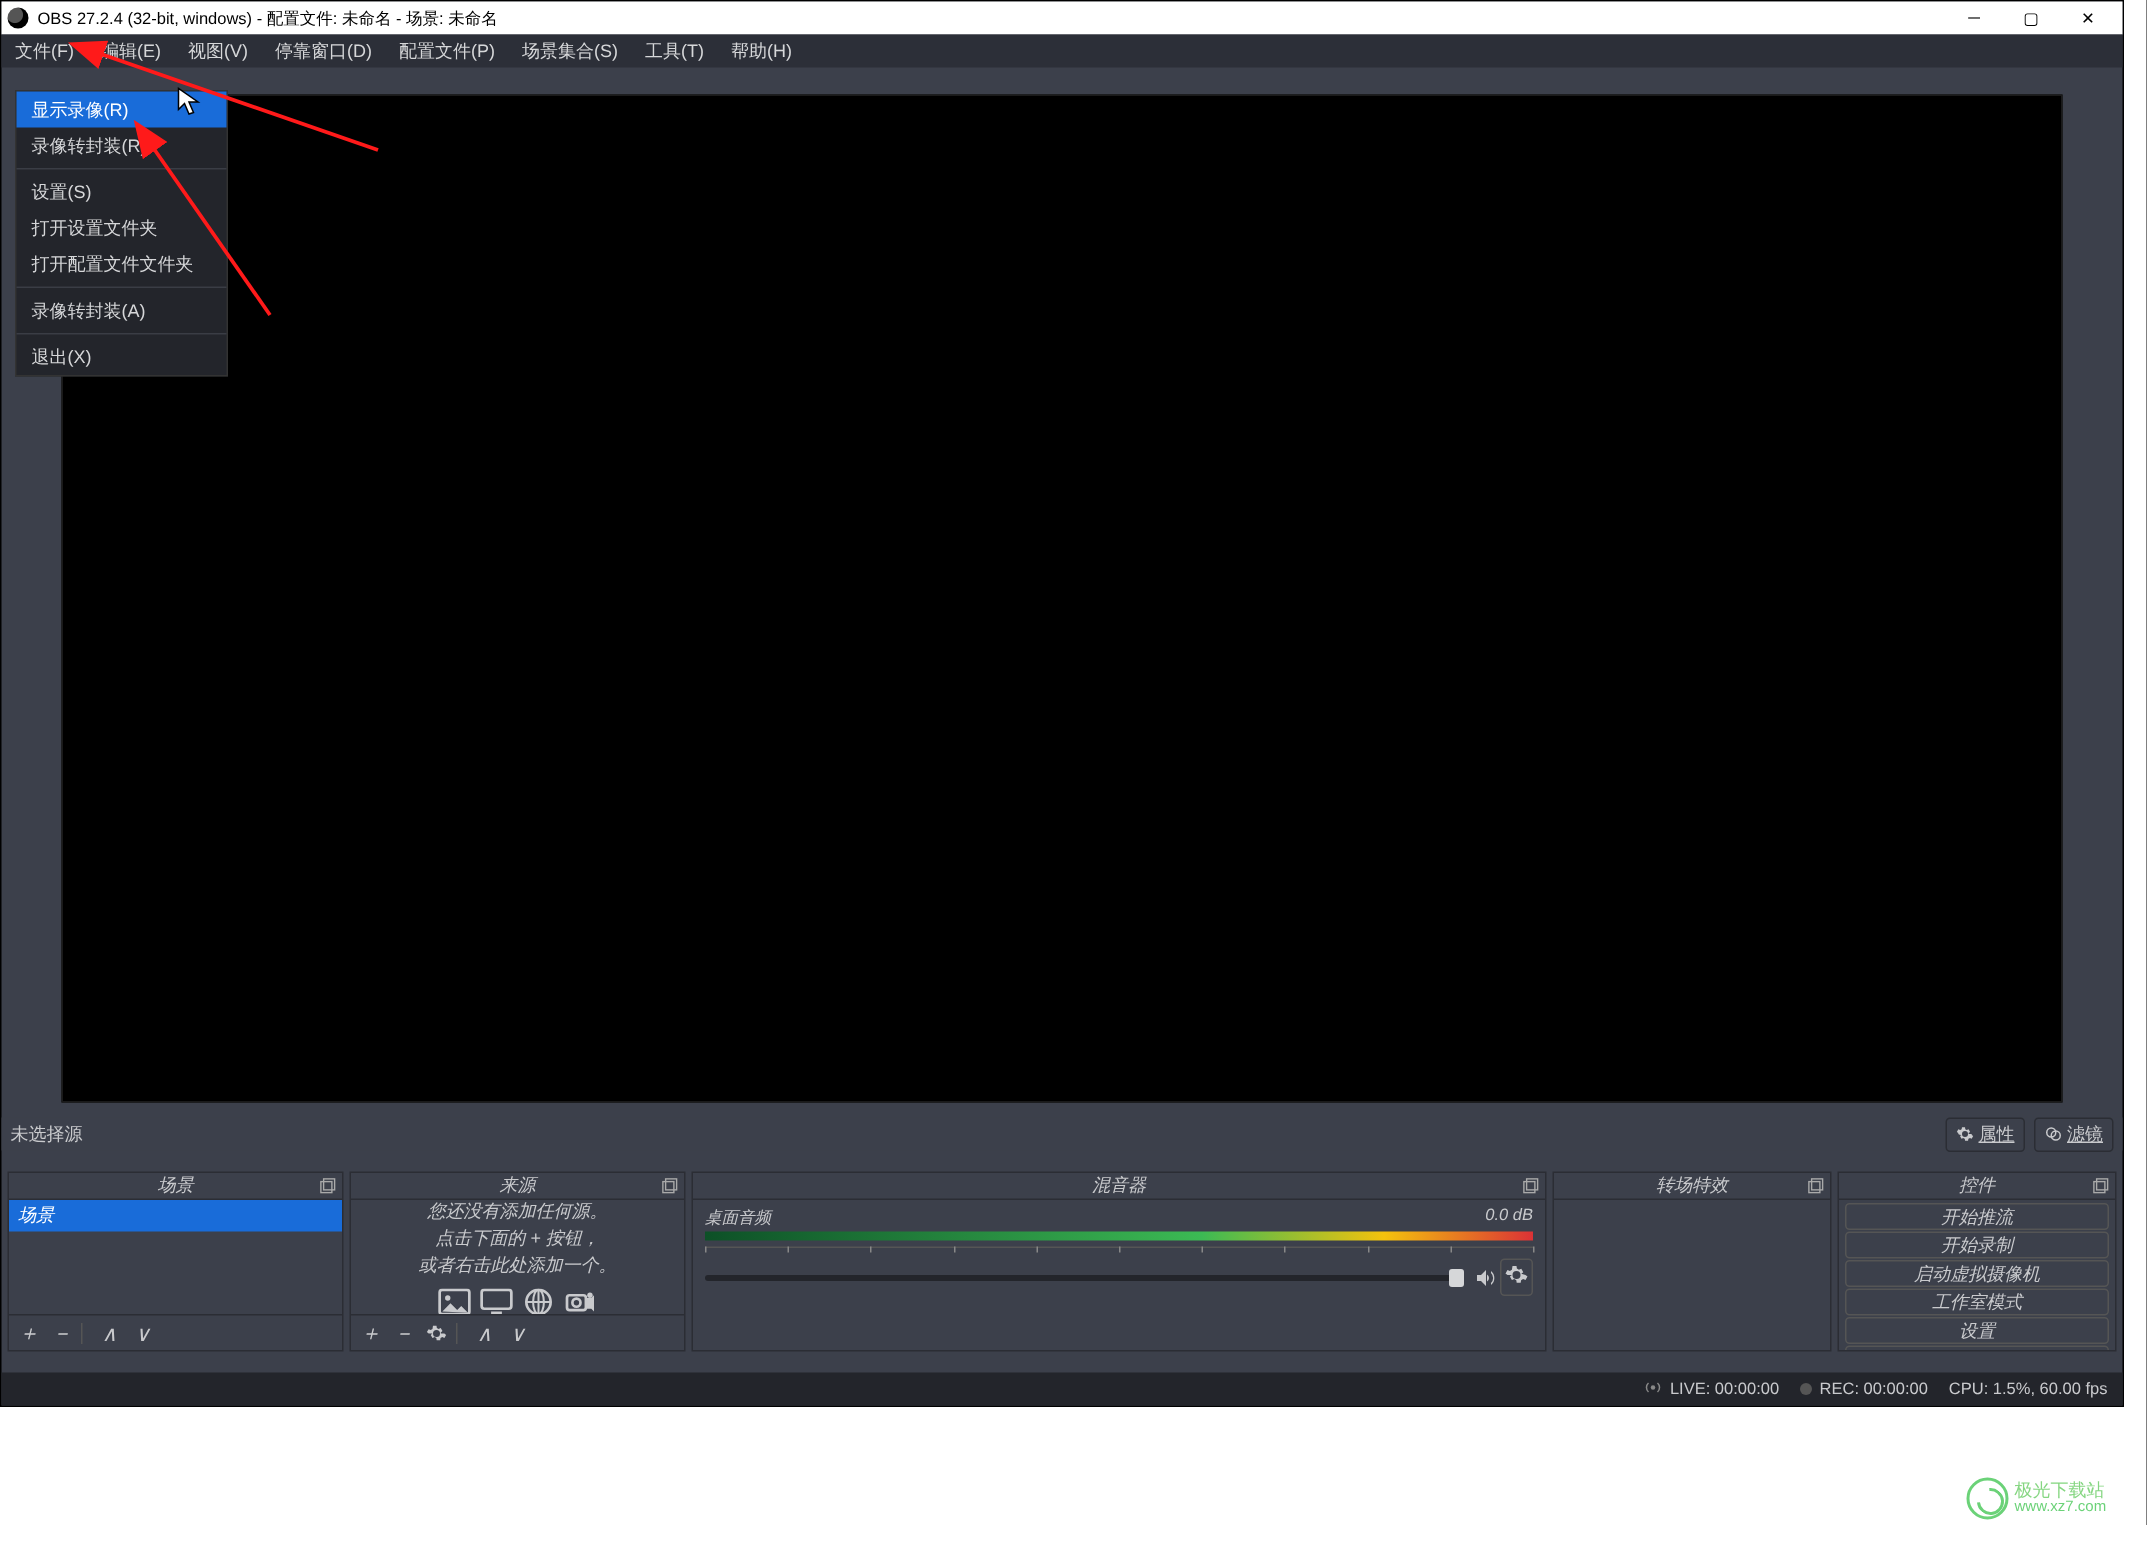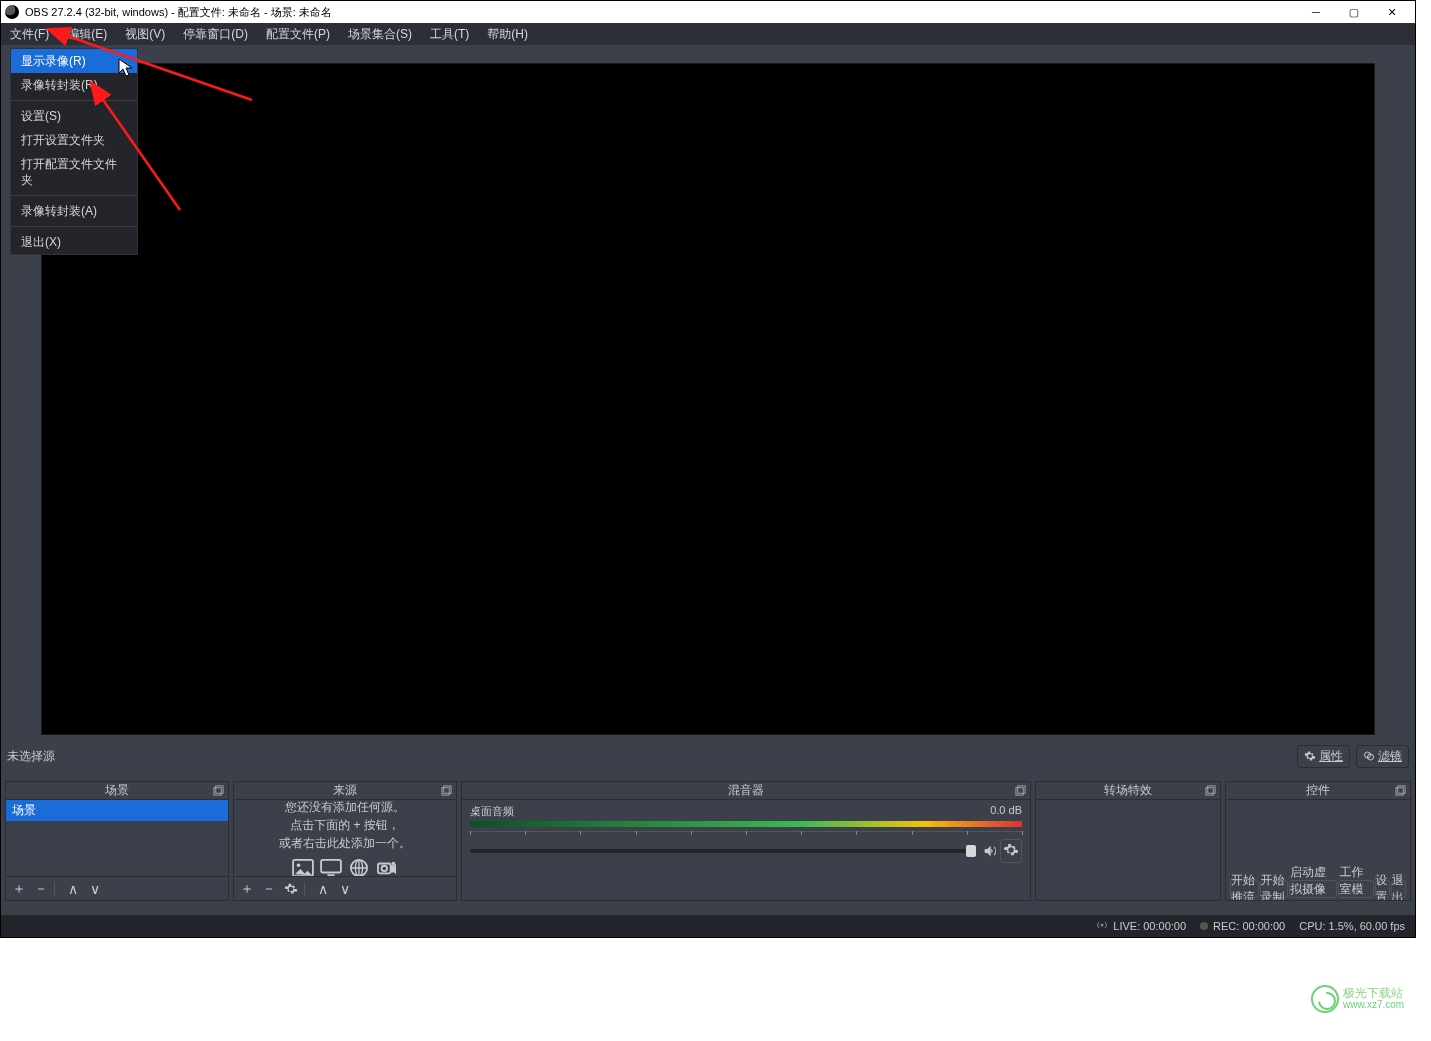"显示录像(R)" .dropdown { top: 48px -> 60px; width: 128px -> 142px }
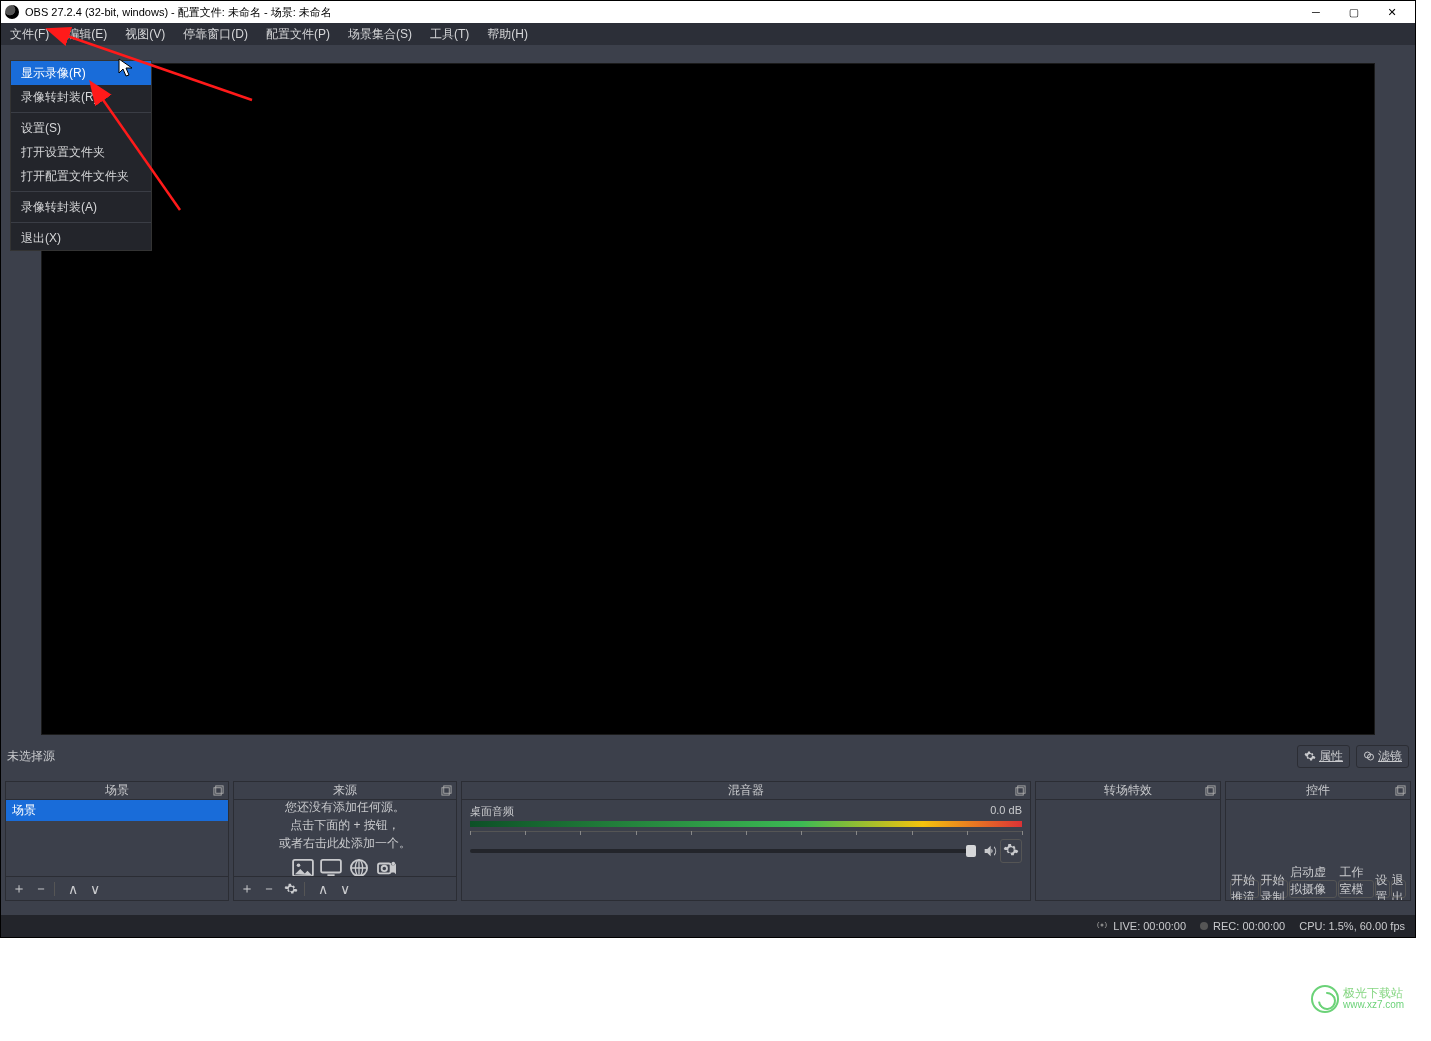"场景" .docks { font-style: none -> italic }
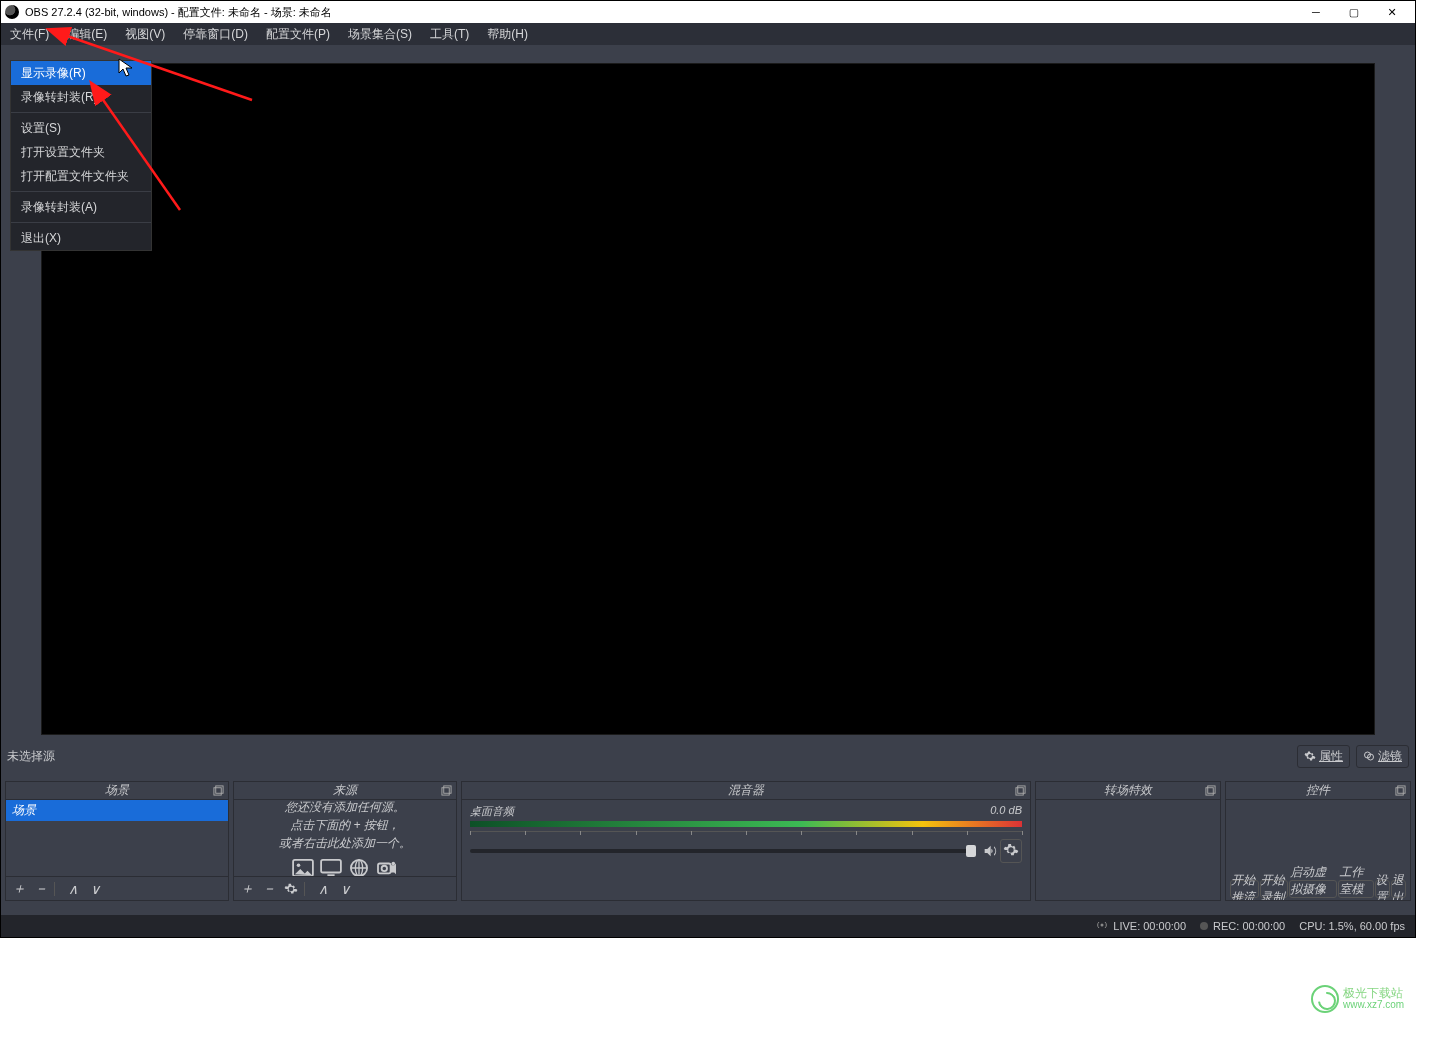"开始推流" .ctrl-body { align-items: flex-end -> none; flex-direction: none -> column }
